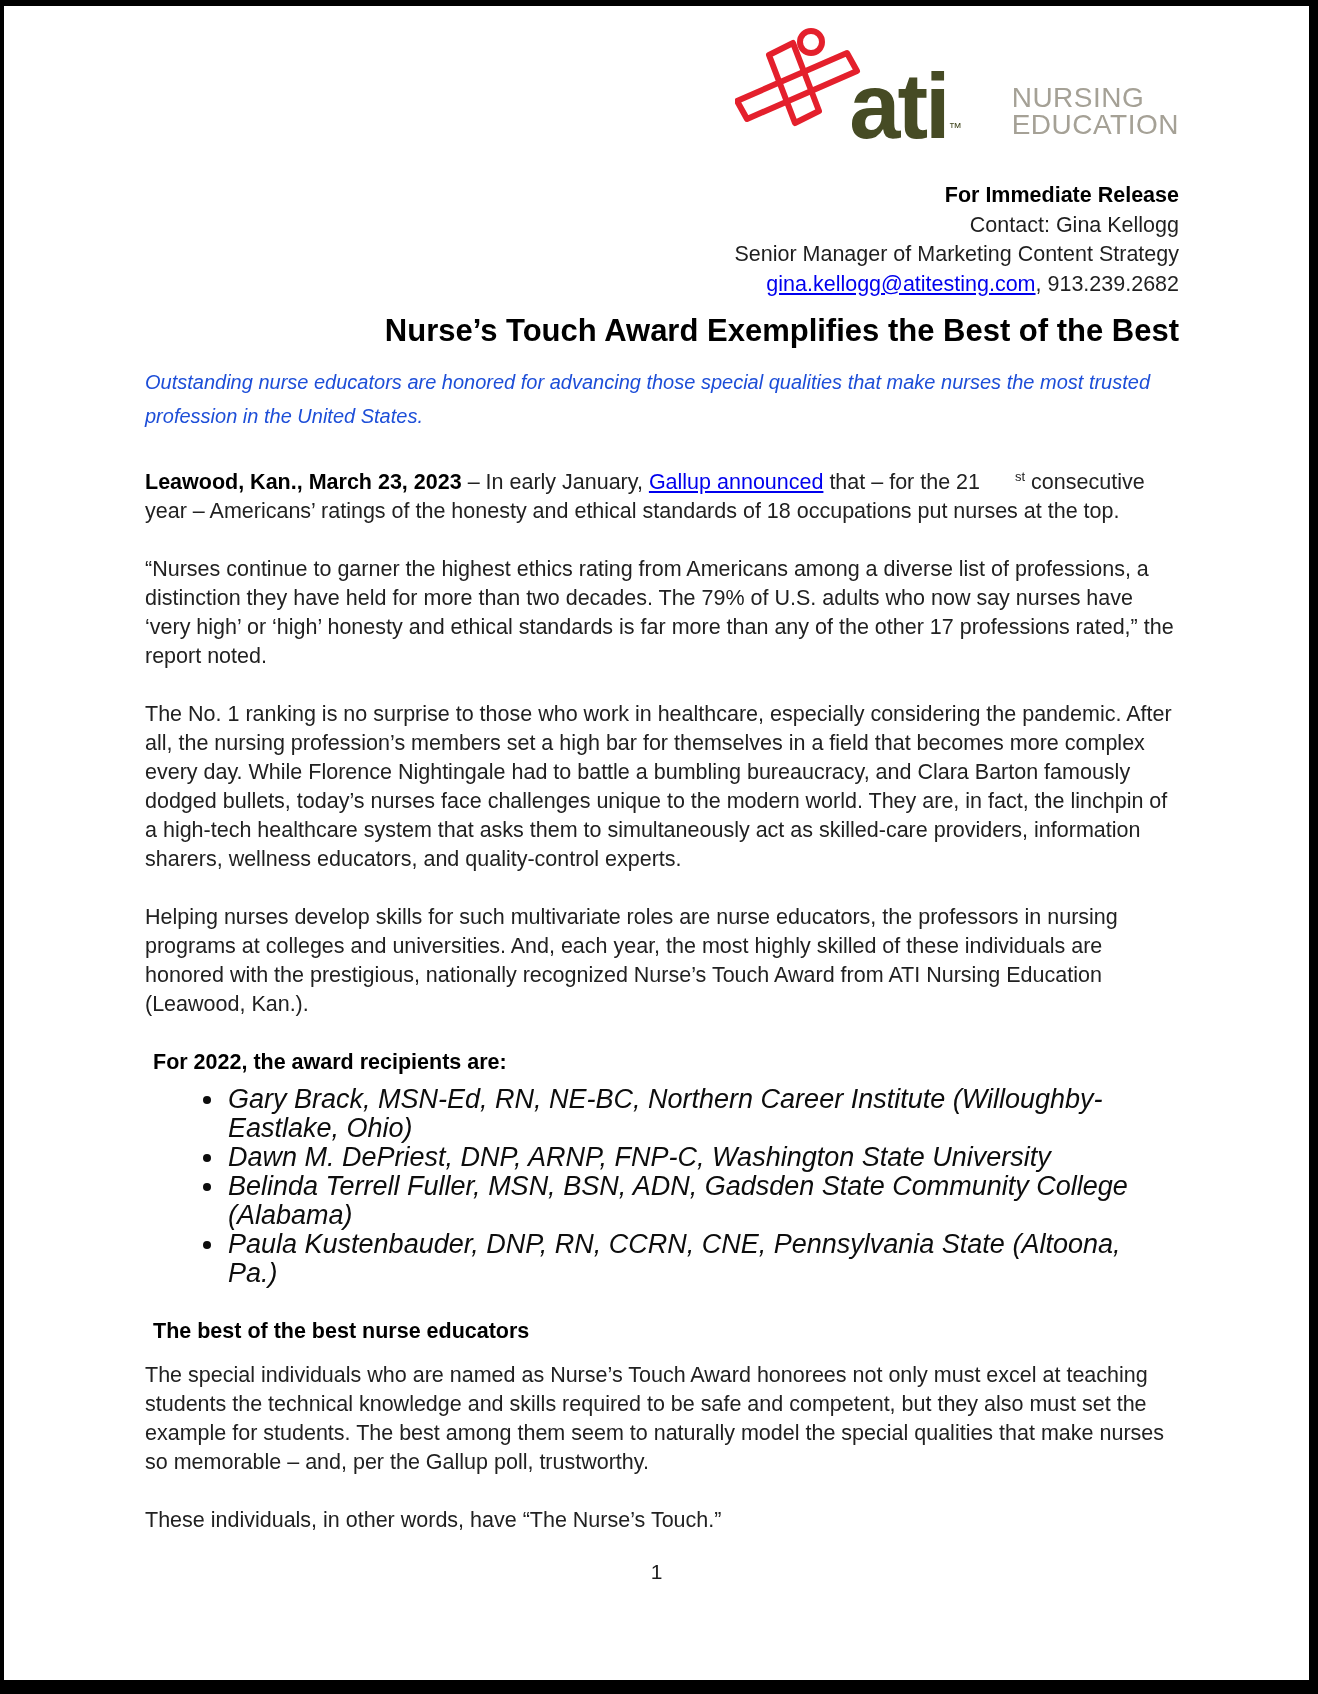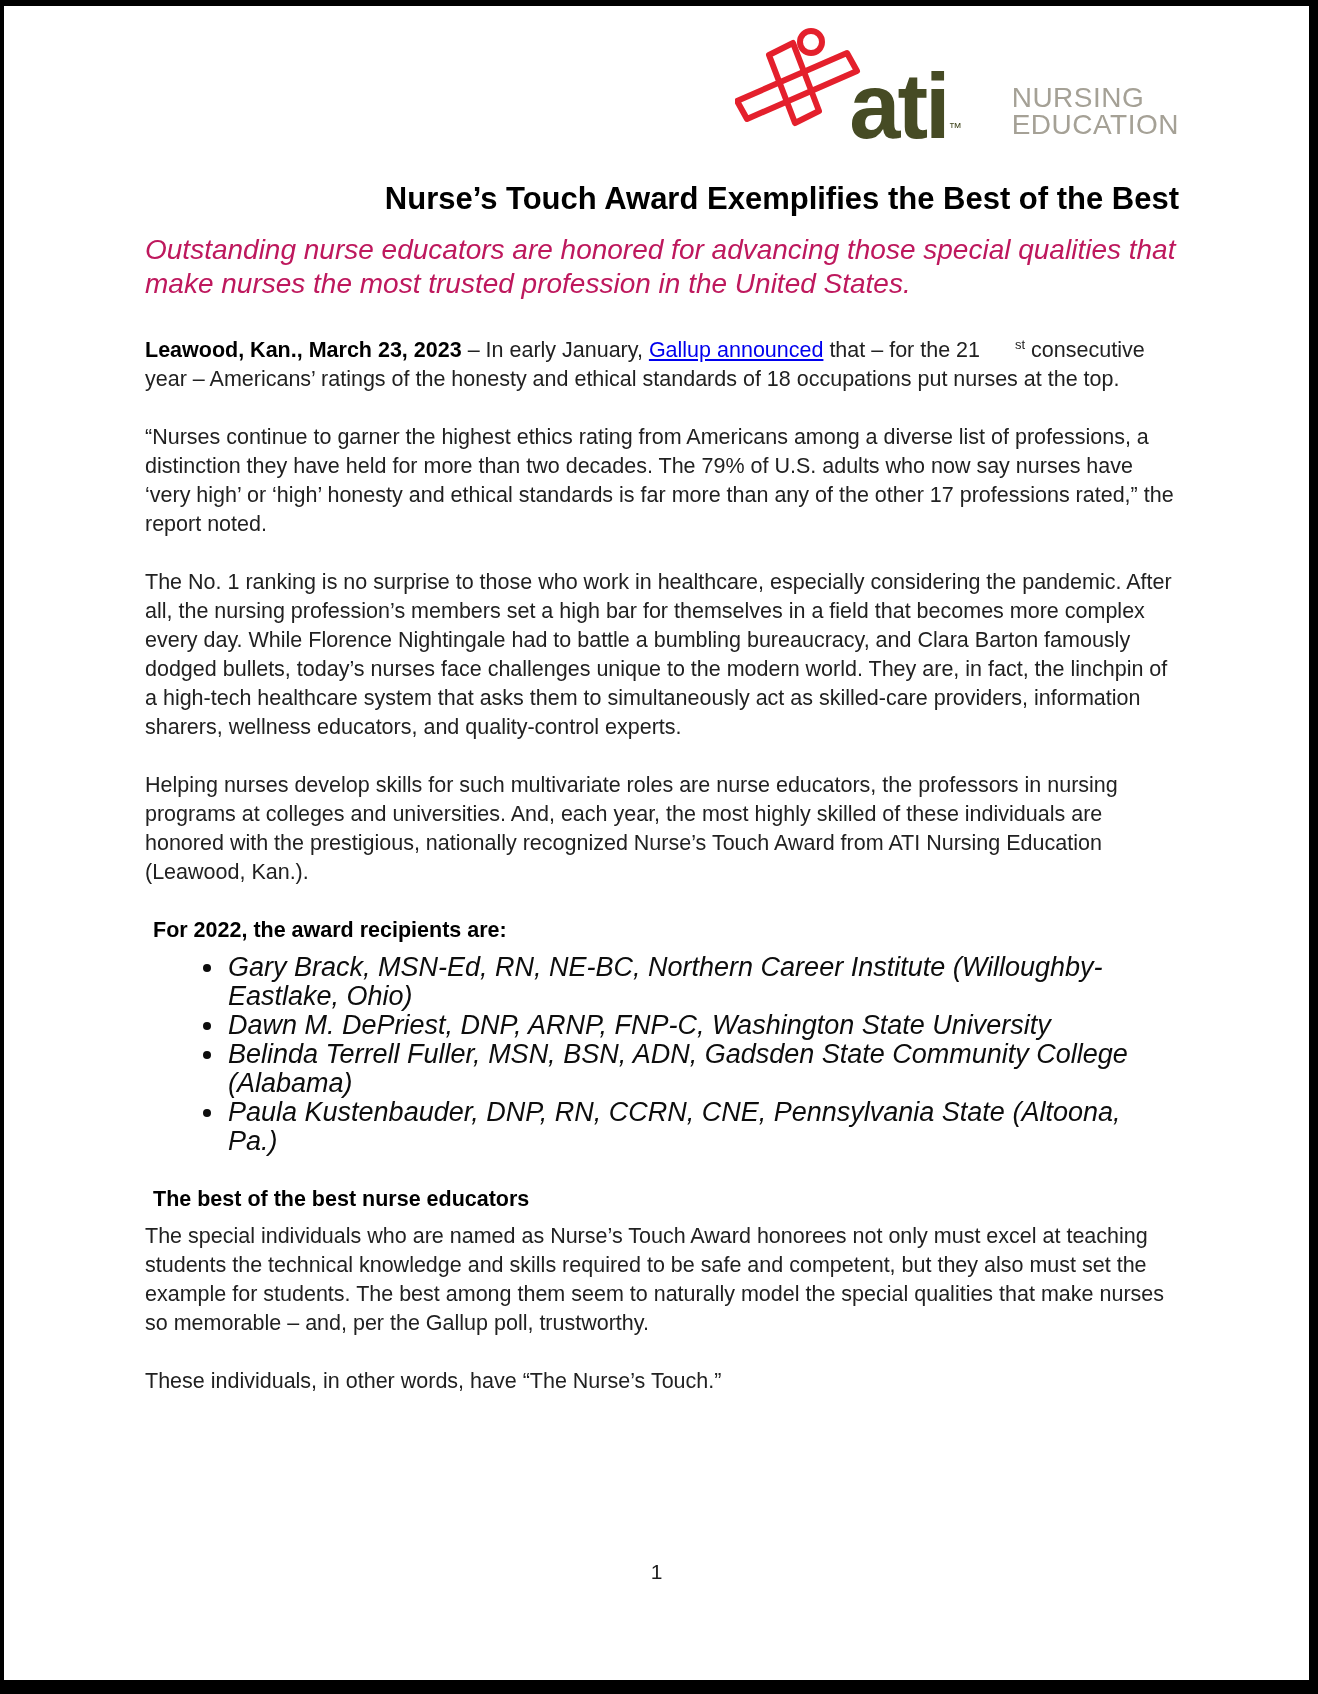"For Immediate Release" div.contact-block { html: none -> <div> <div>For Immediate Release</div> <div>Contact: Gina Kellogg</div> <div>Senior Manager of Marketing Content Strategy</div> <div> <a>gina.kellogg@atitesting.com</a><span>, 913.239.2682</span> </div> </div> }
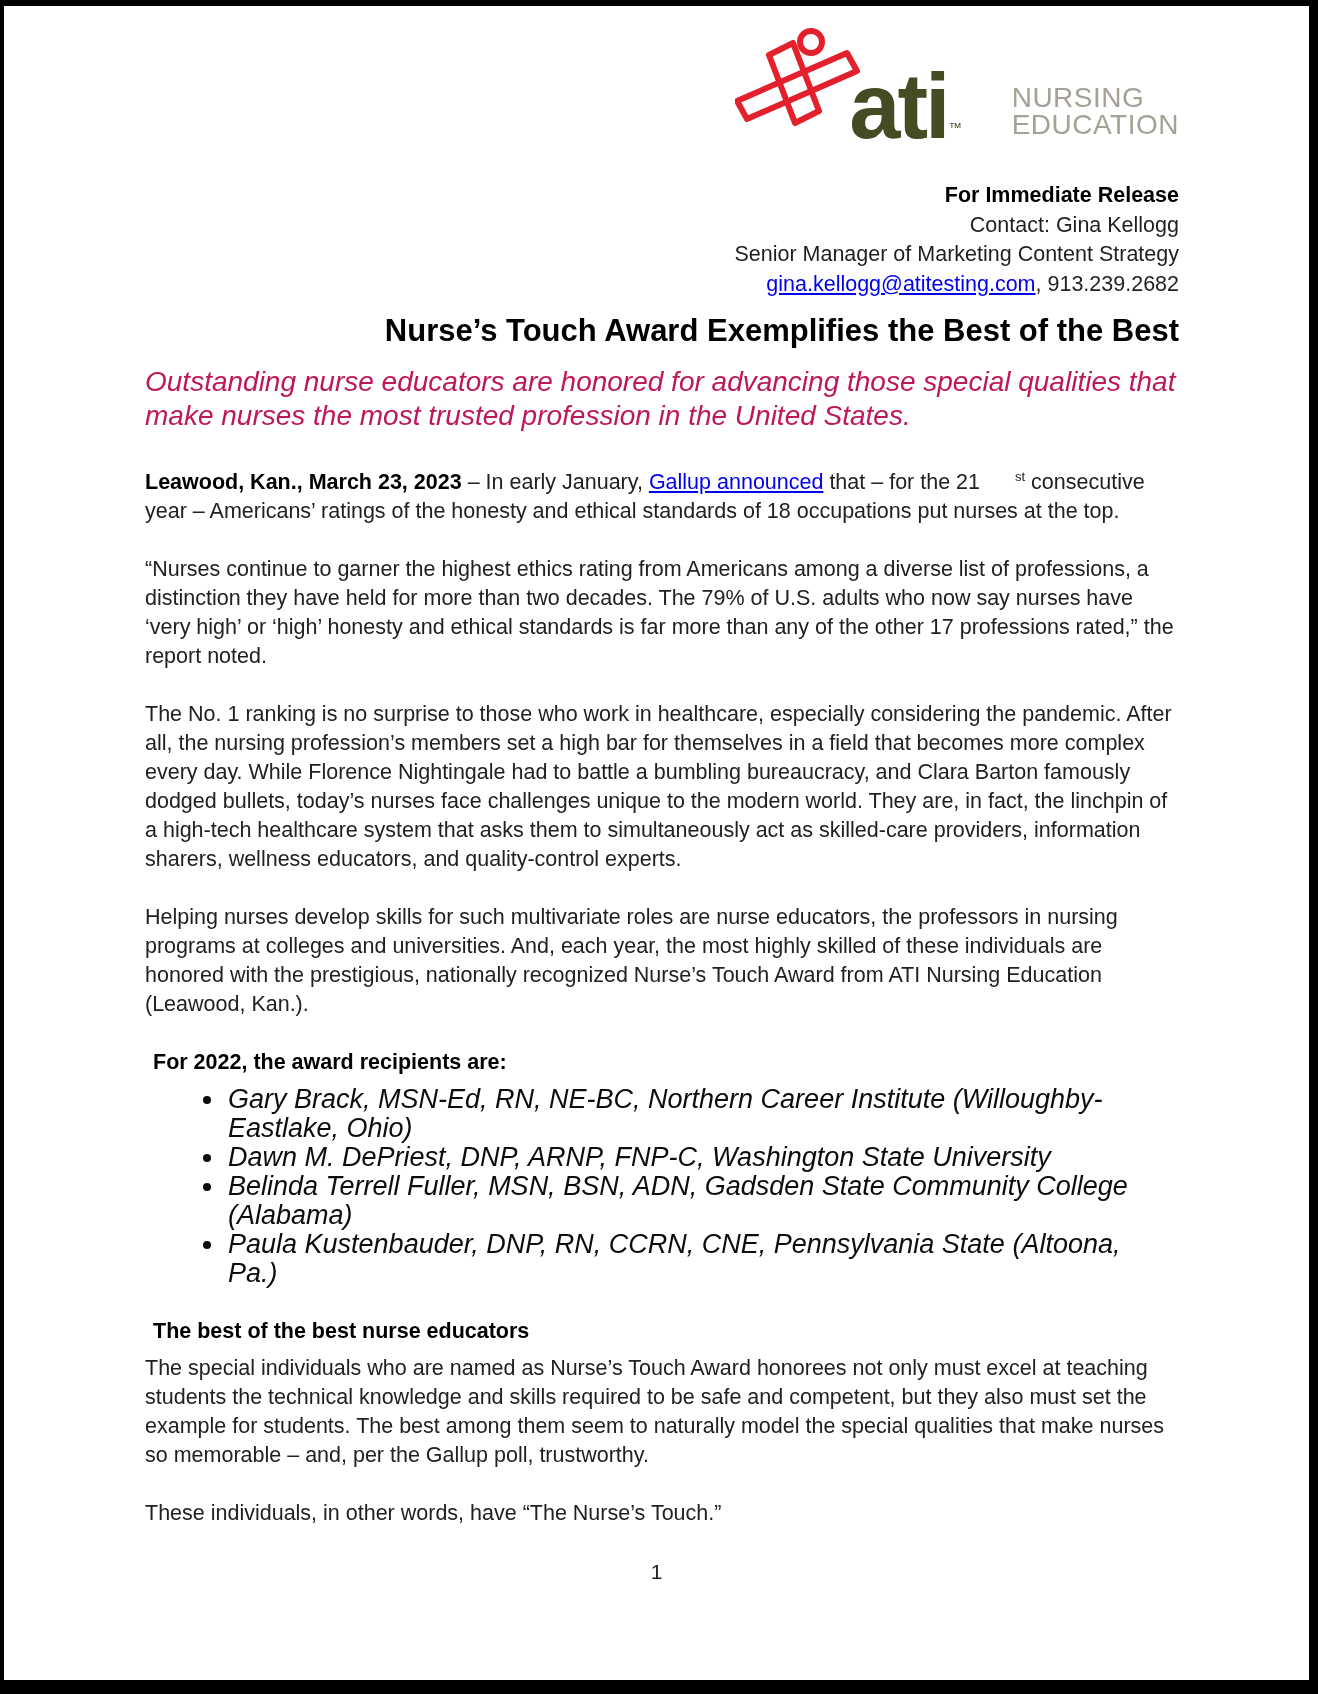"Outstanding nurse educators are honored" .subhead { color: #be185d -> #1d4ed8; font-size: 28px -> 20px }
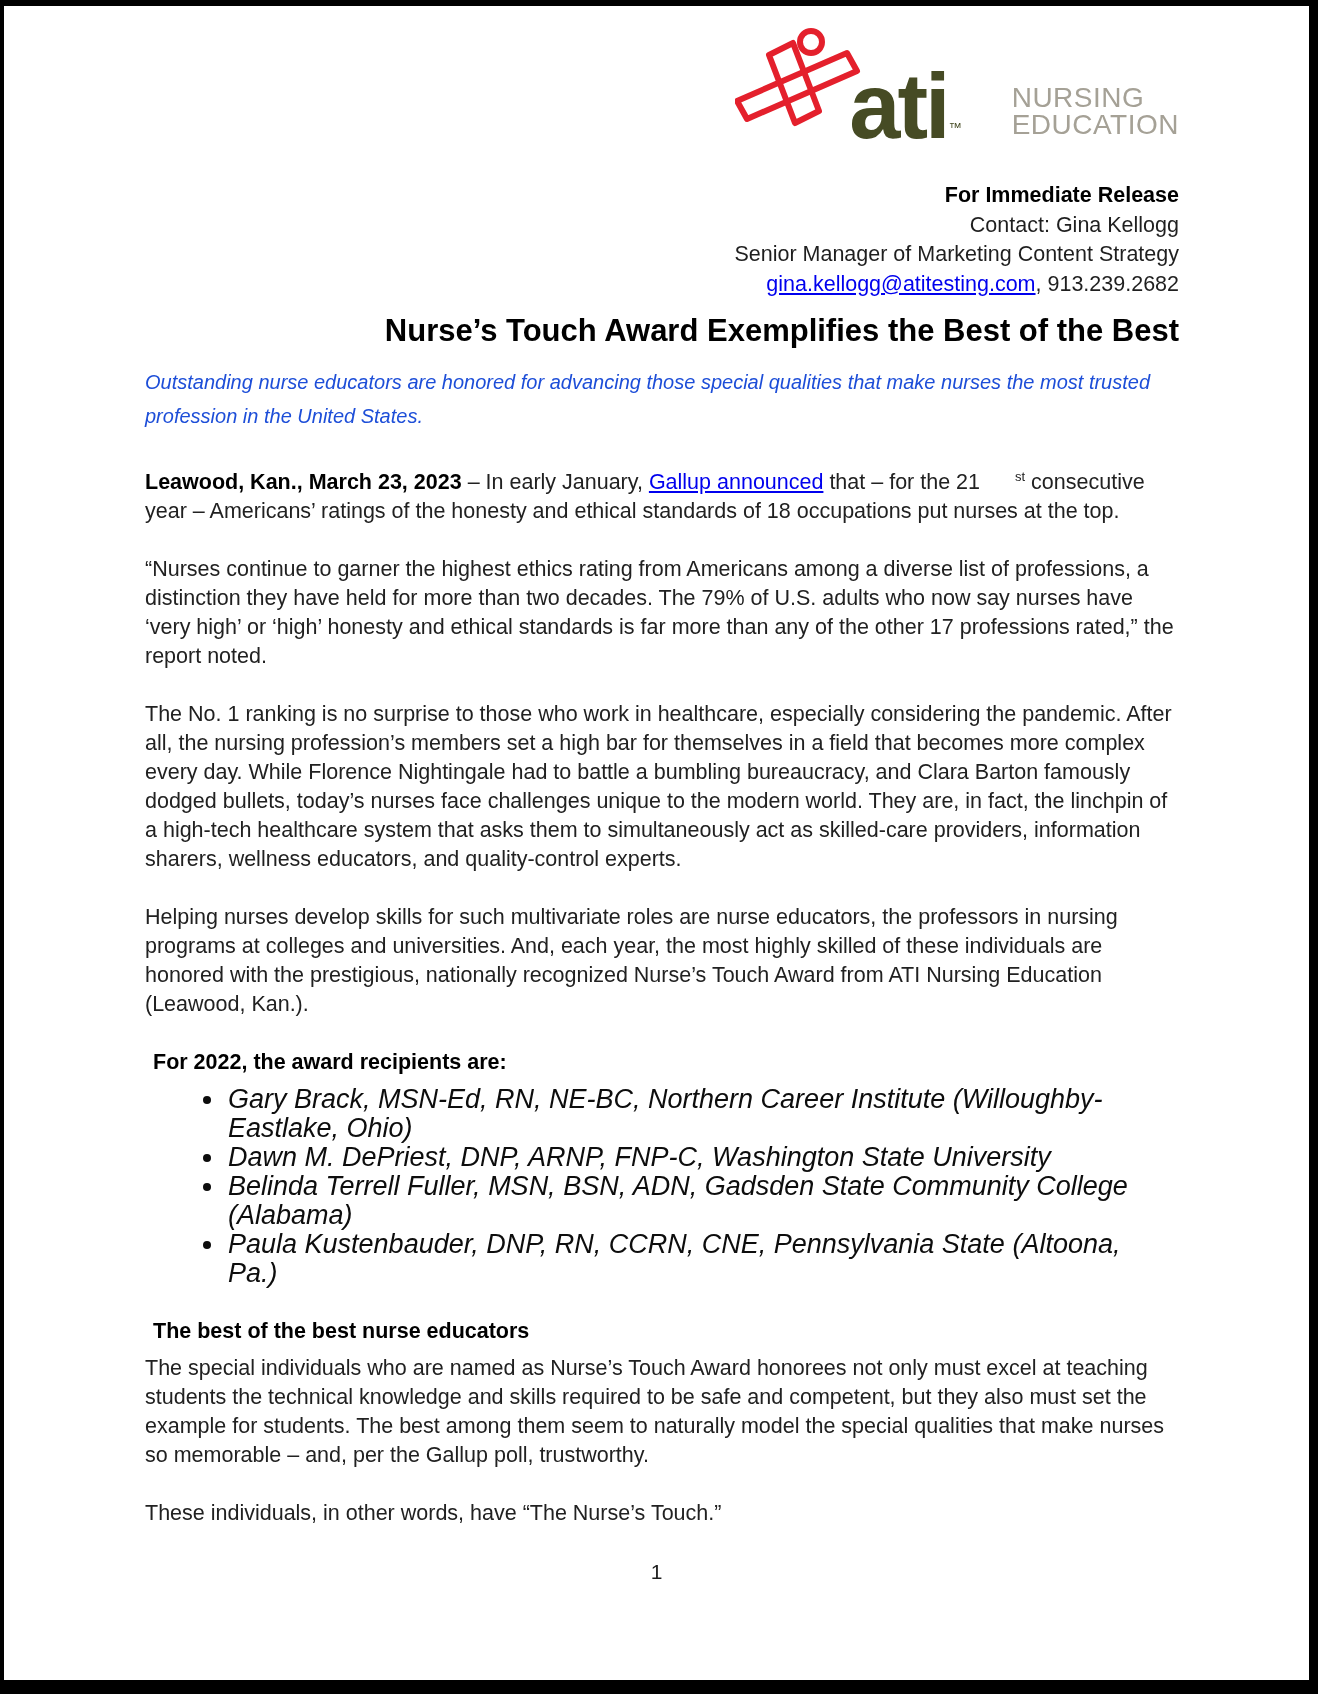"The special individuals who are" .section-heading + p { margin-top: 8px -> 15px }
